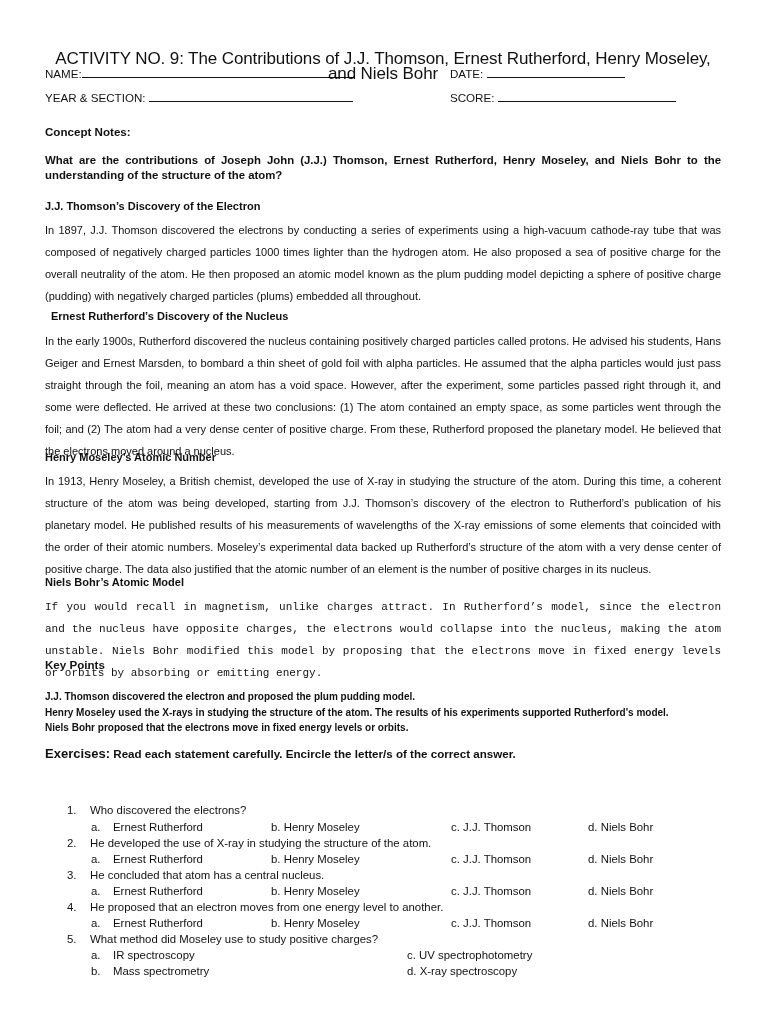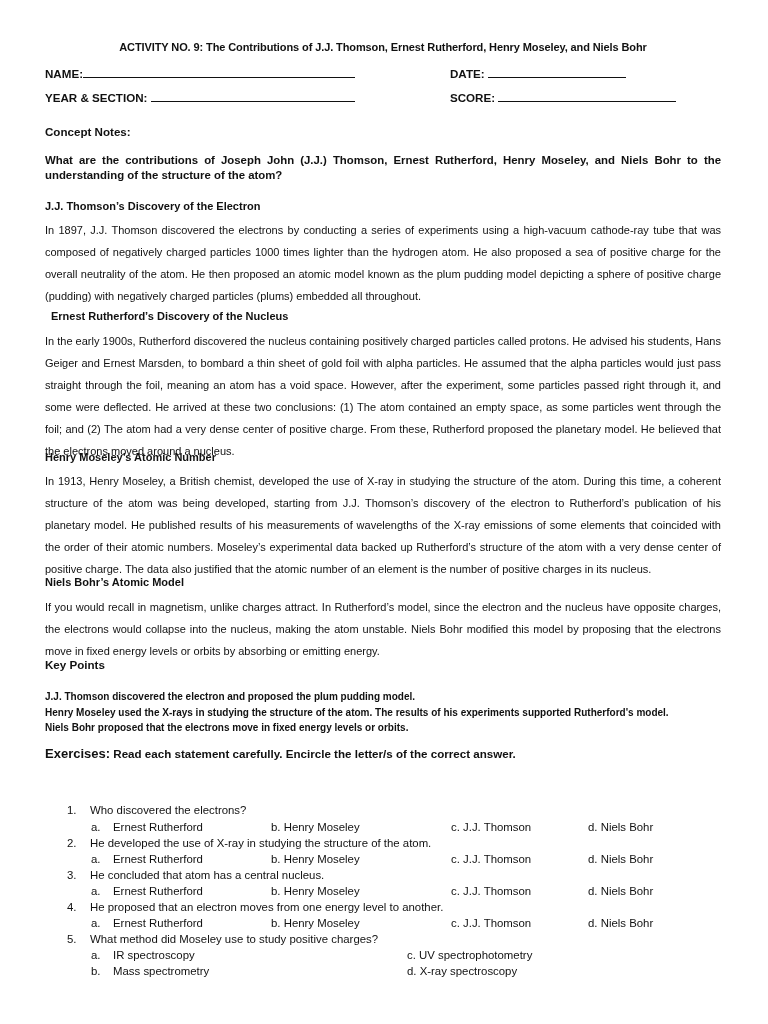"ACTIVITY NO. 9: The Contributions" .title { font-size: 11px -> 17px; font-weight: bold -> normal; top: 40px -> 52px }
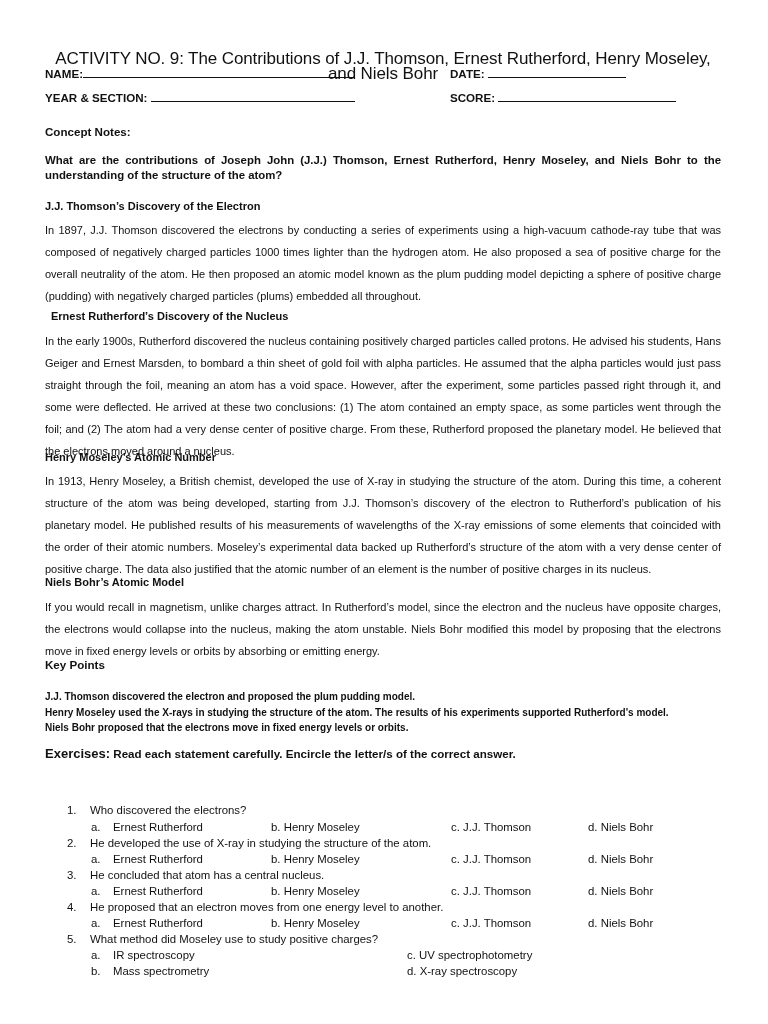"NAME:" .field { font-weight: bold -> normal }
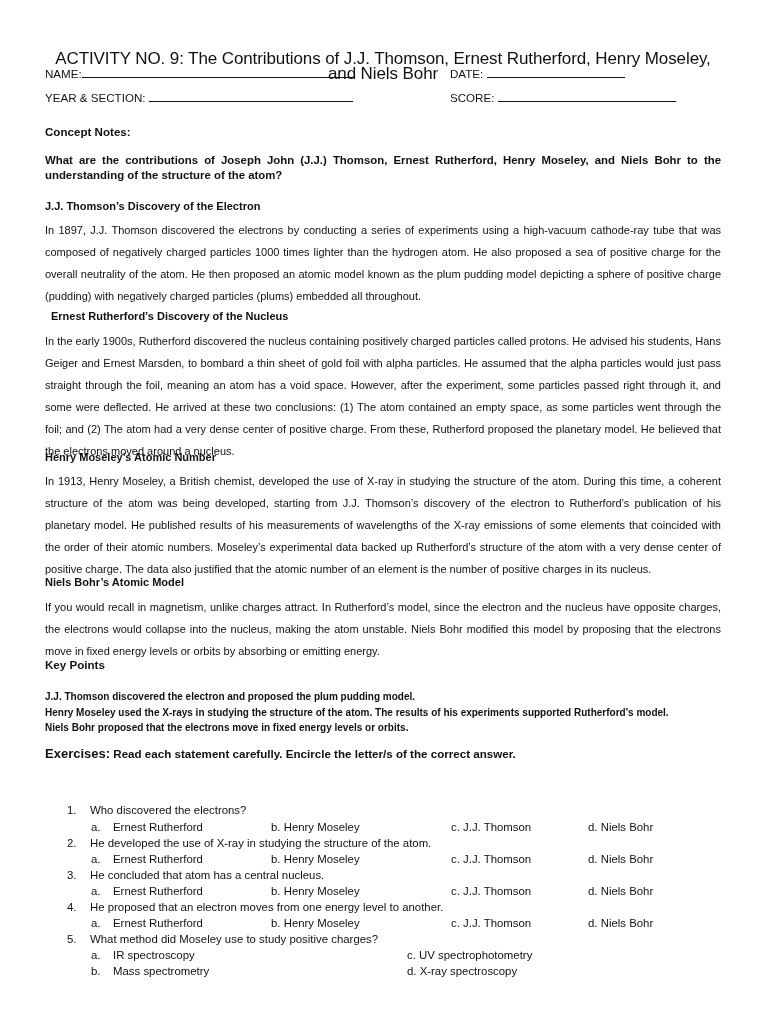"If you would recall in" div.block { font-family: none -> Liberation Mono, monospace }
